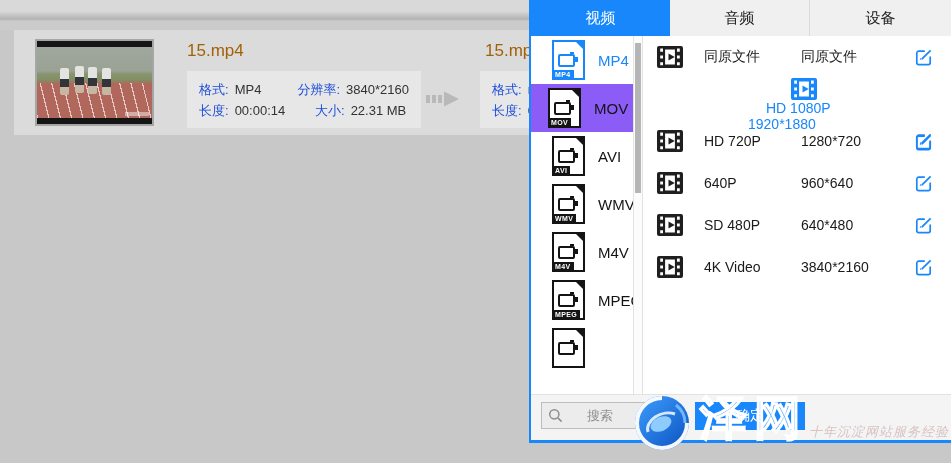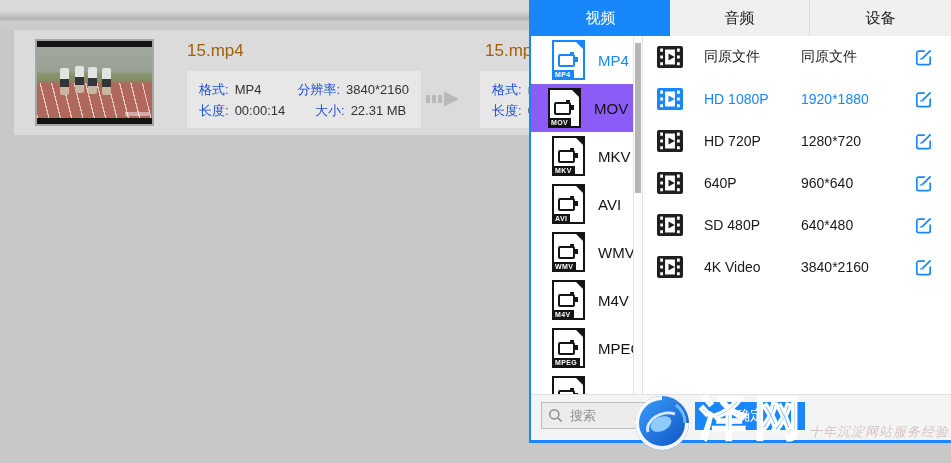"HD 1080P" .prow.sel { flex-direction: none -> column }
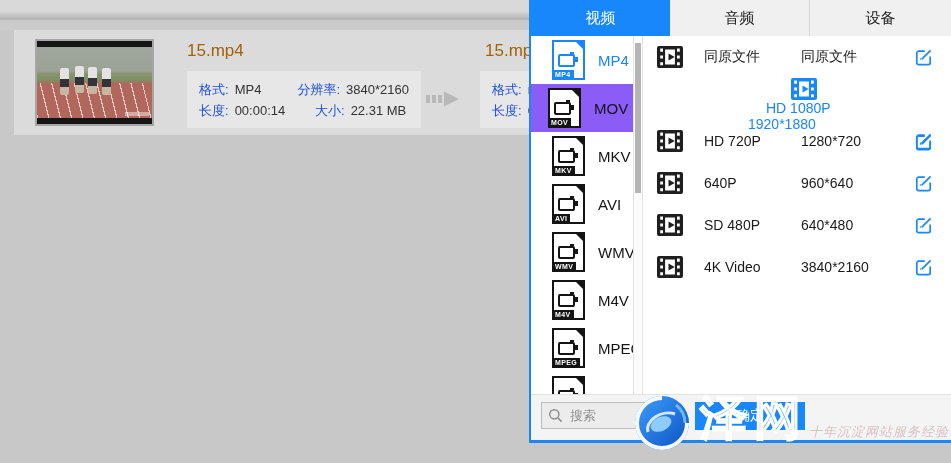"MKV" div.fmt { html: <div> <span> <span></span> <span></span> <i>MKV</i> </span> <span>MKV</span> </div> -> none }
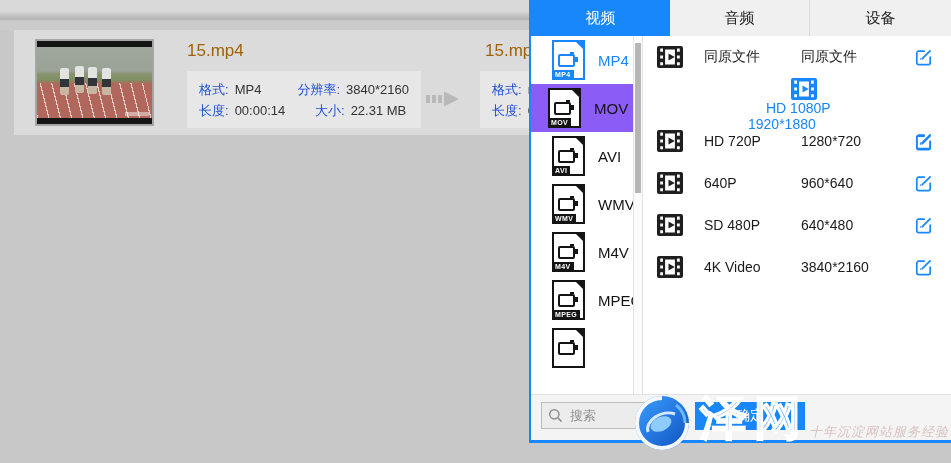"搜索" .search { gap: none -> 17px }
